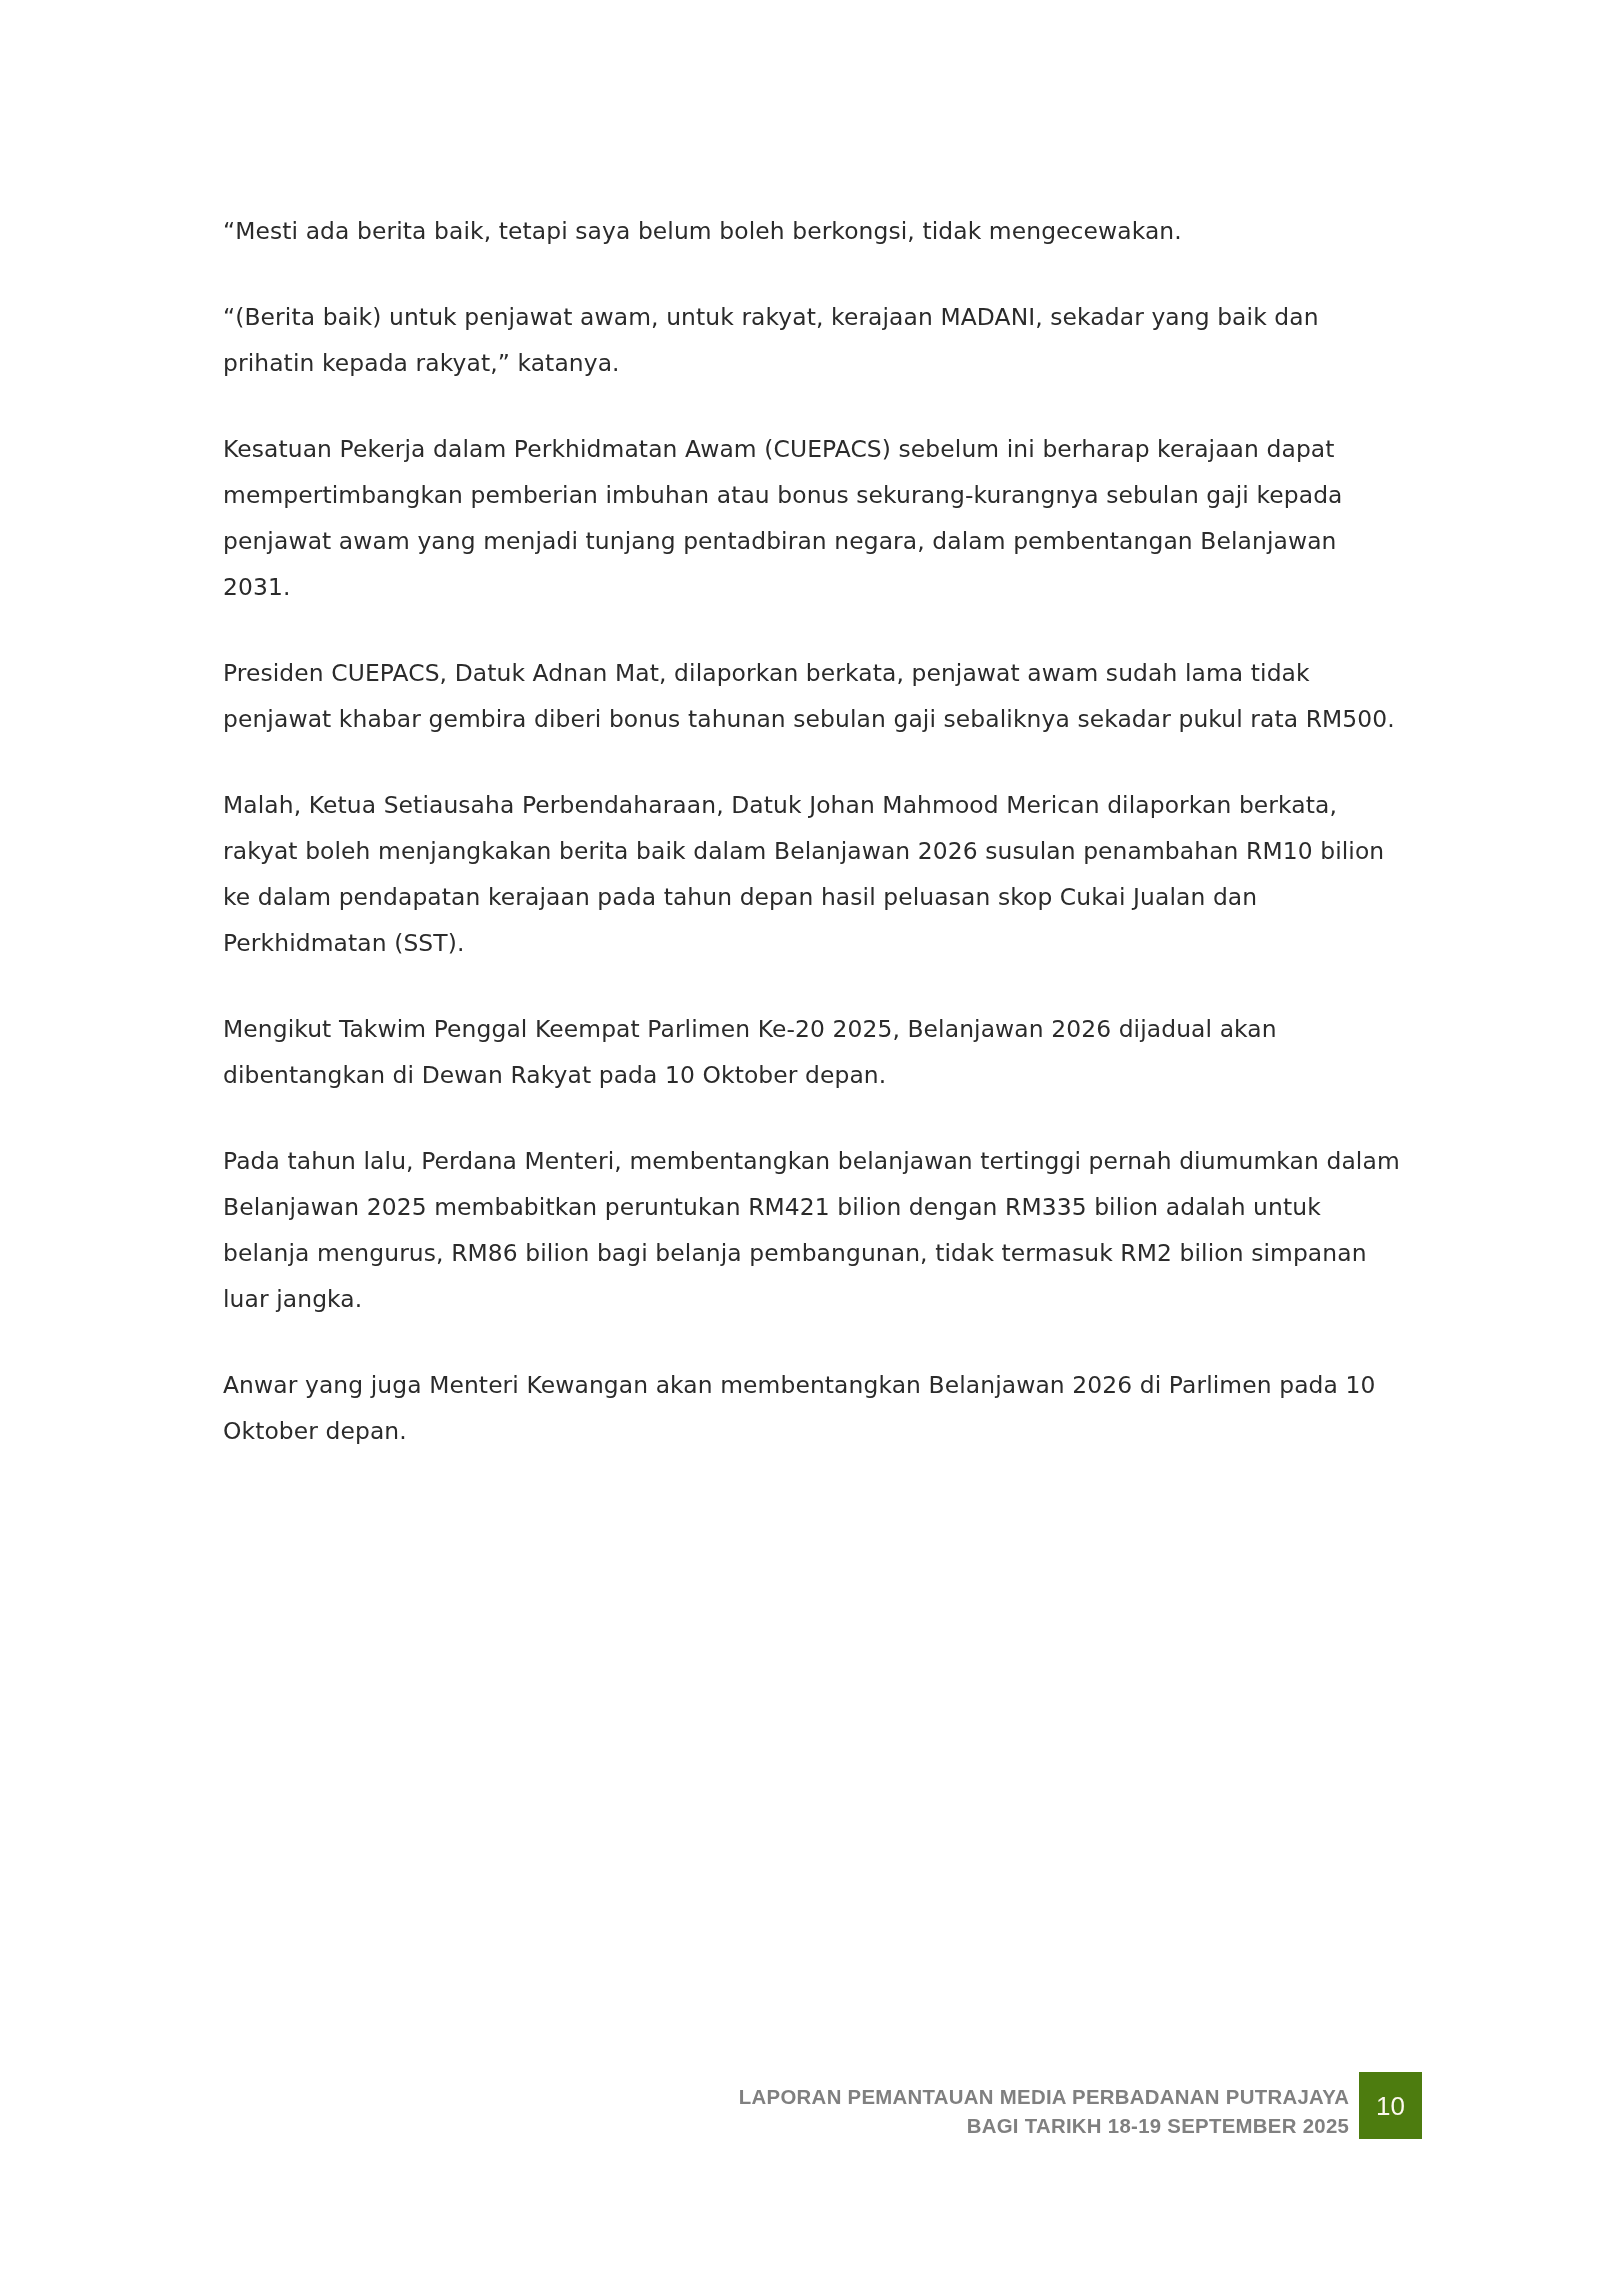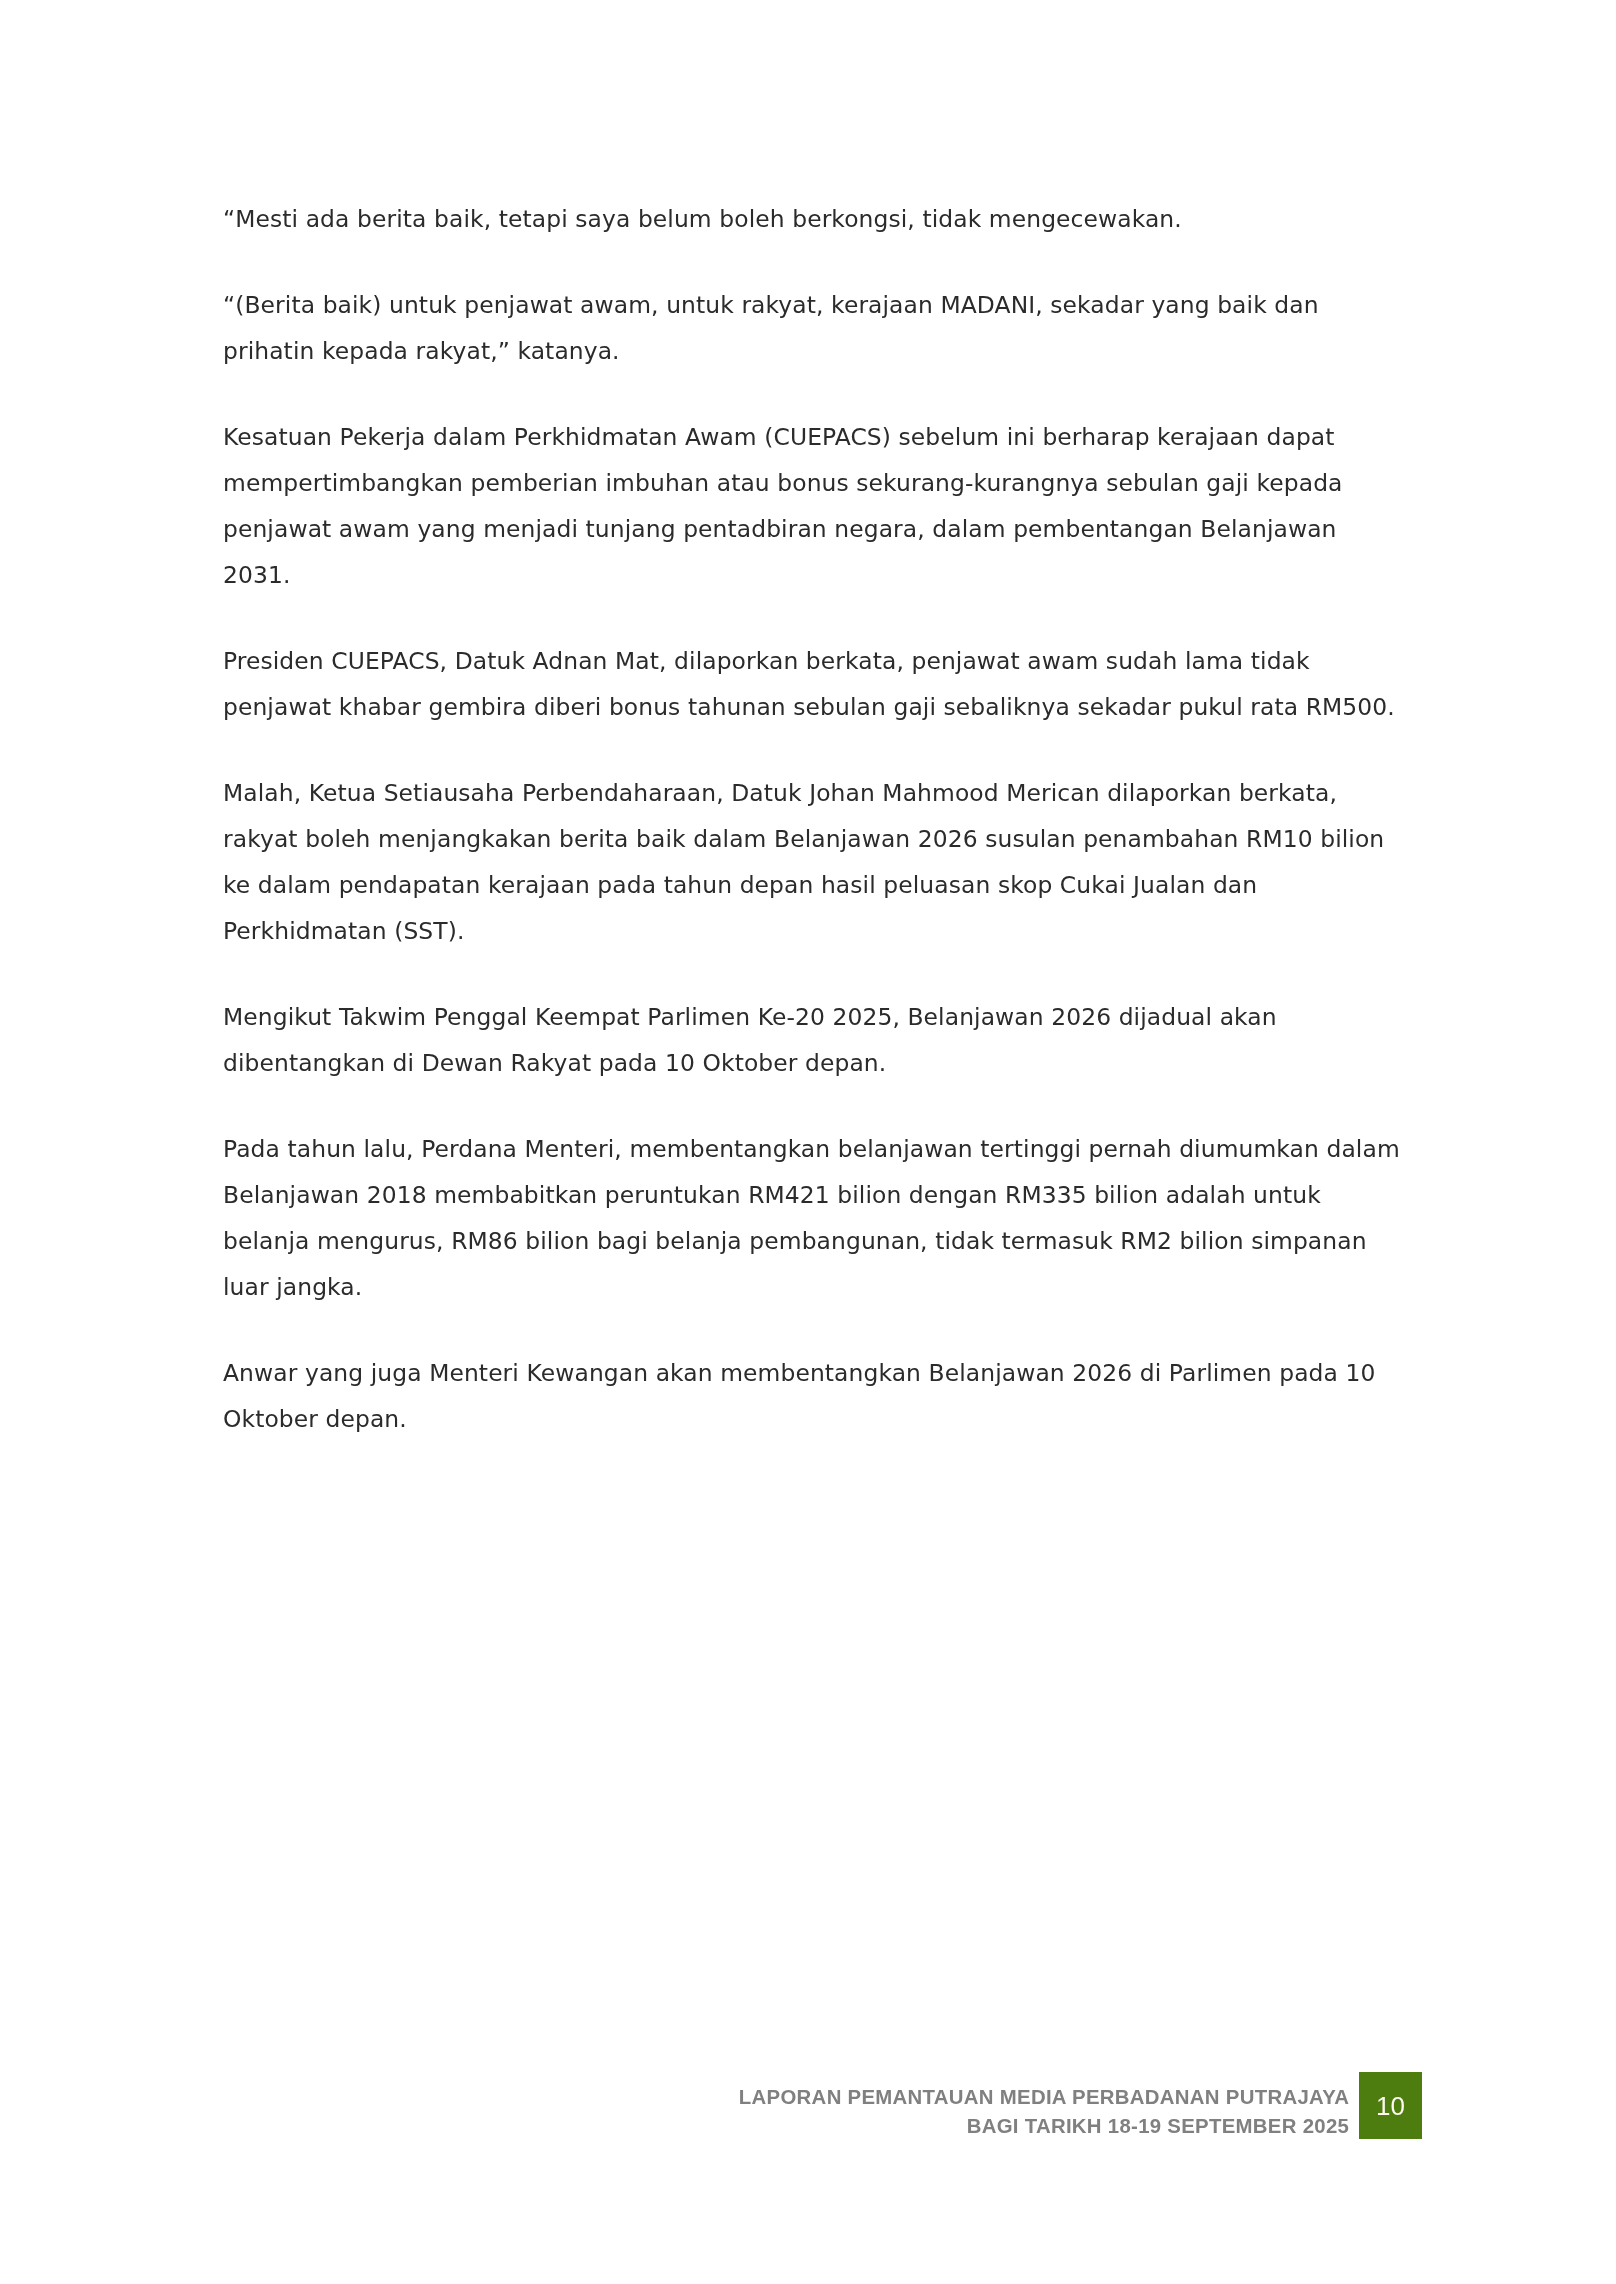"“Mesti ada berita baik, tetapi" .content { top: 196px -> 208px }
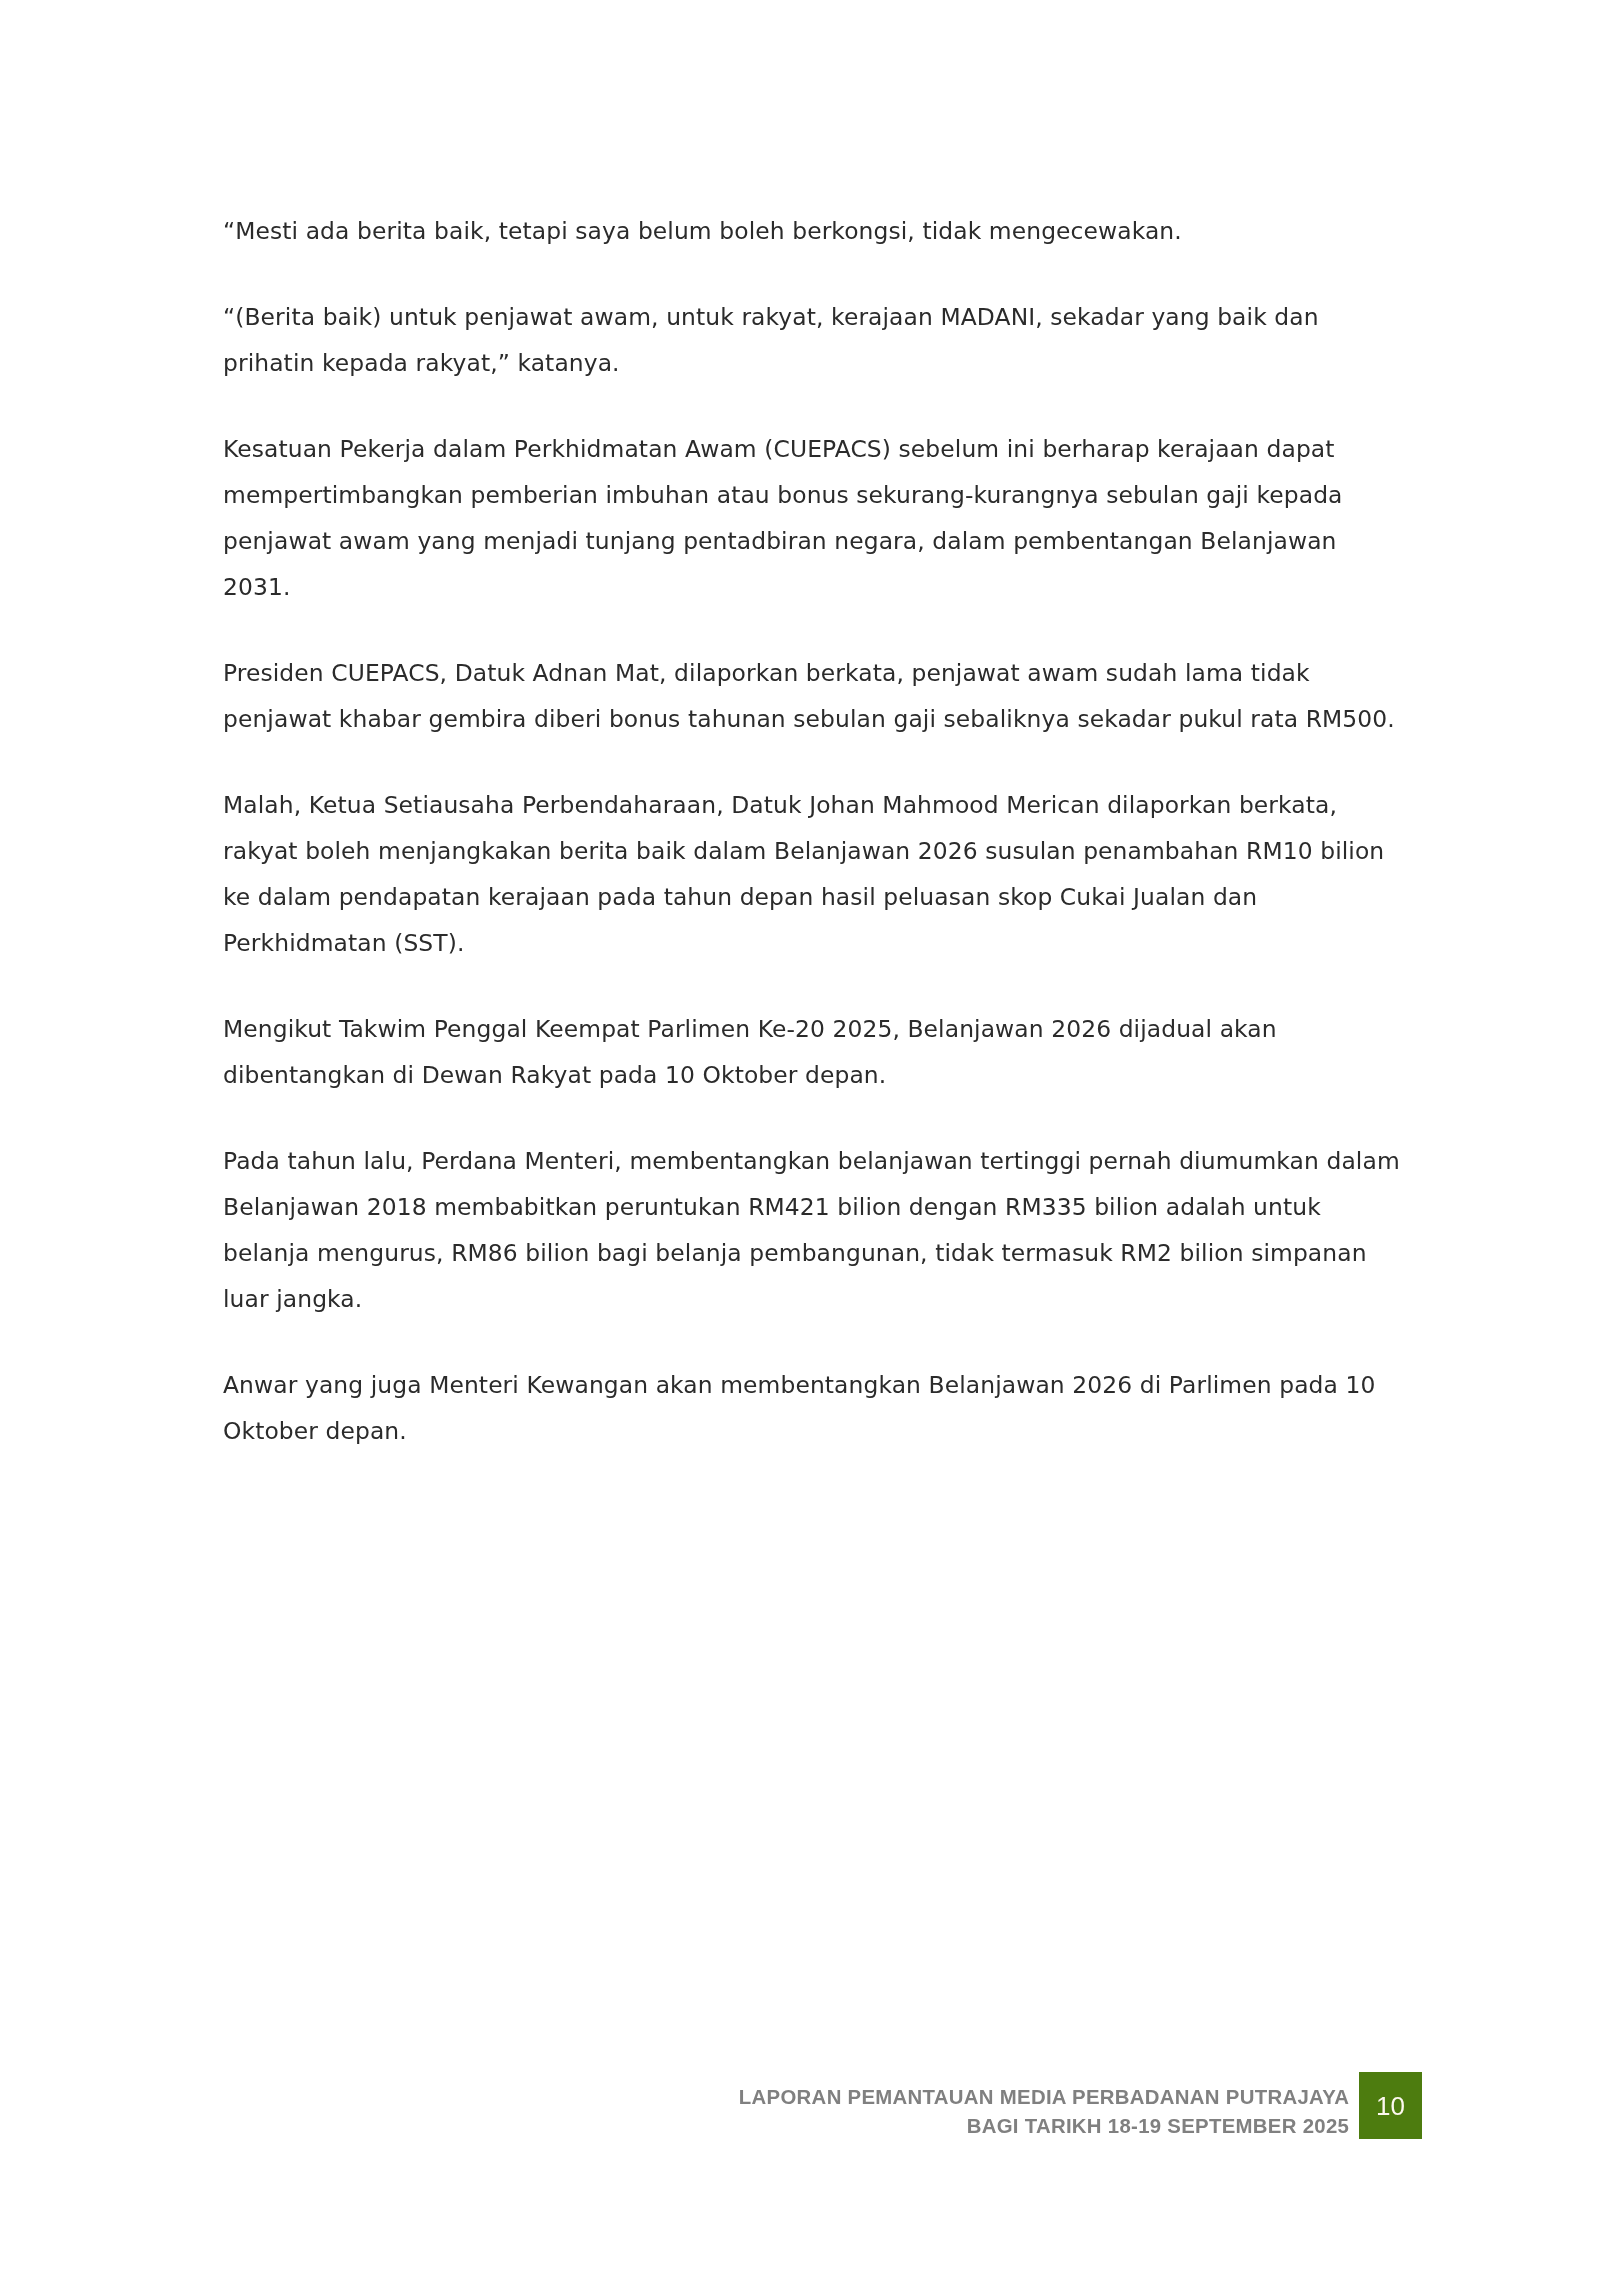"Pada tahun lalu, Perdana Menteri," p { text: 2018 -> 2025 }
